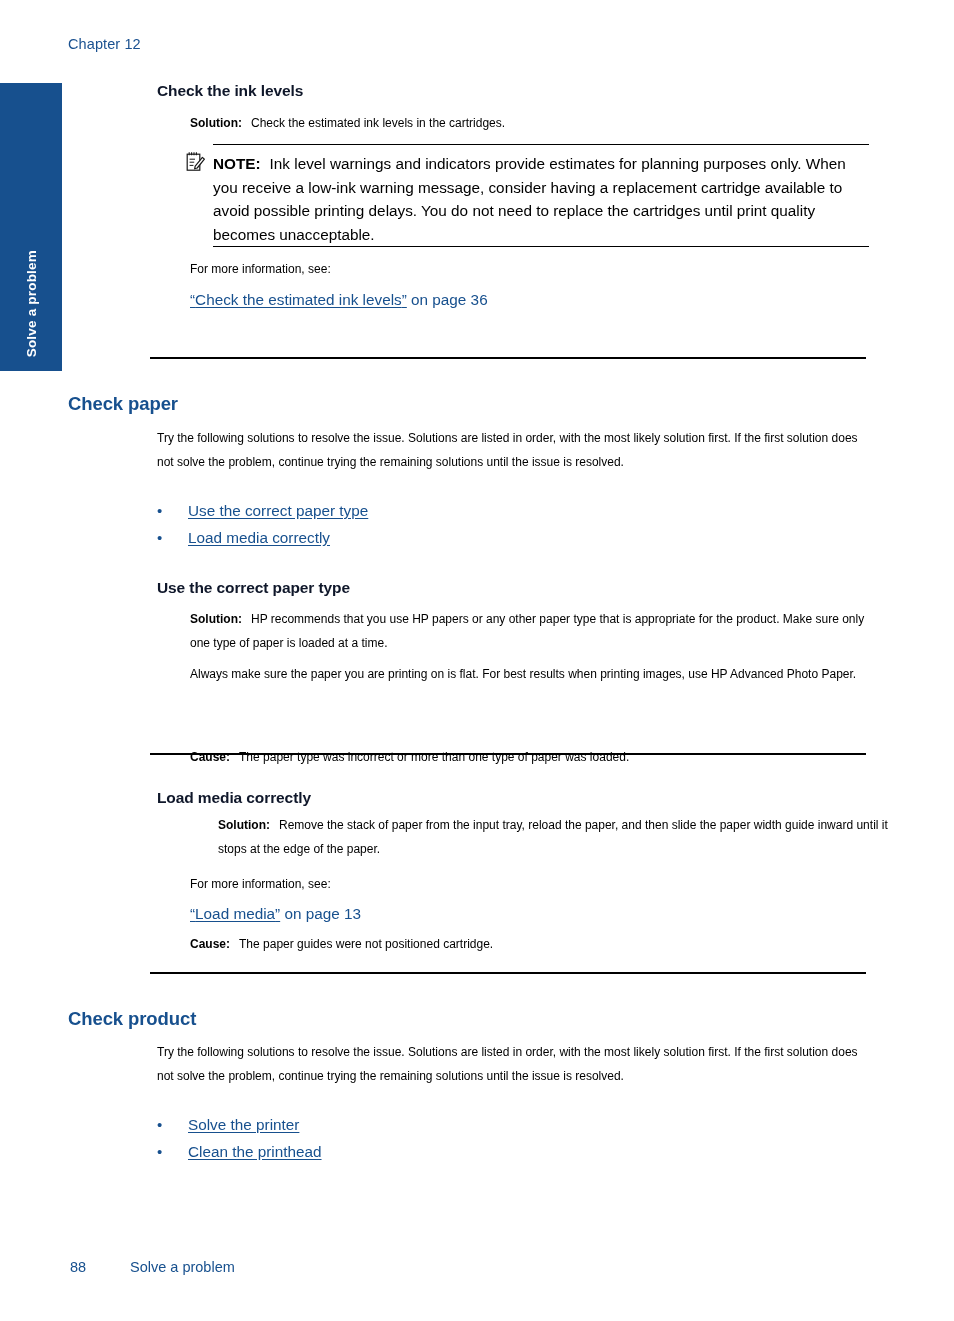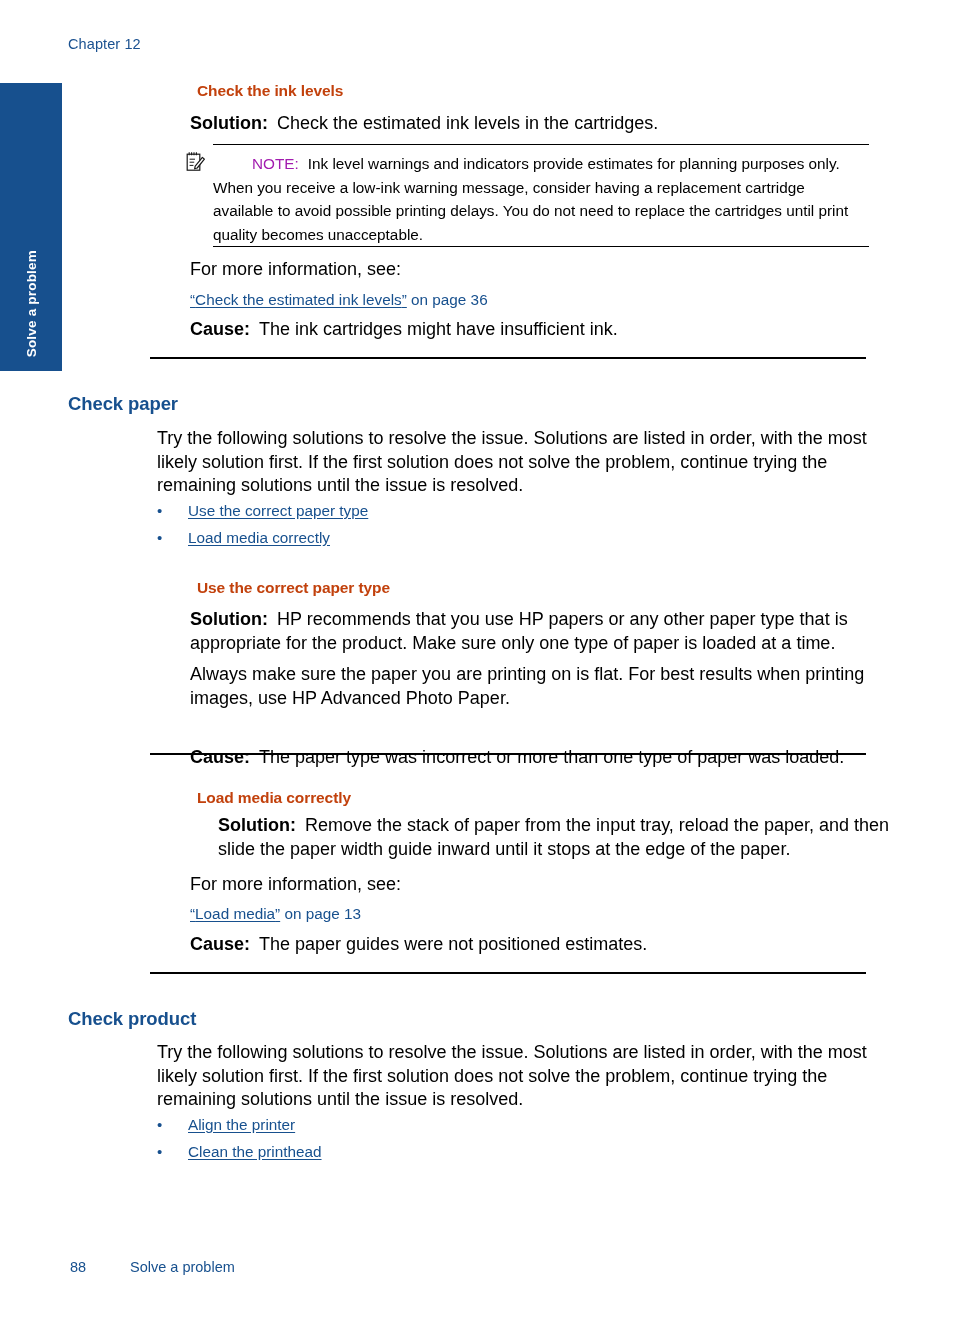"Check the ink levels" .h2 { color: #c2410c -> #0f172a; margin-left: 40px -> none }
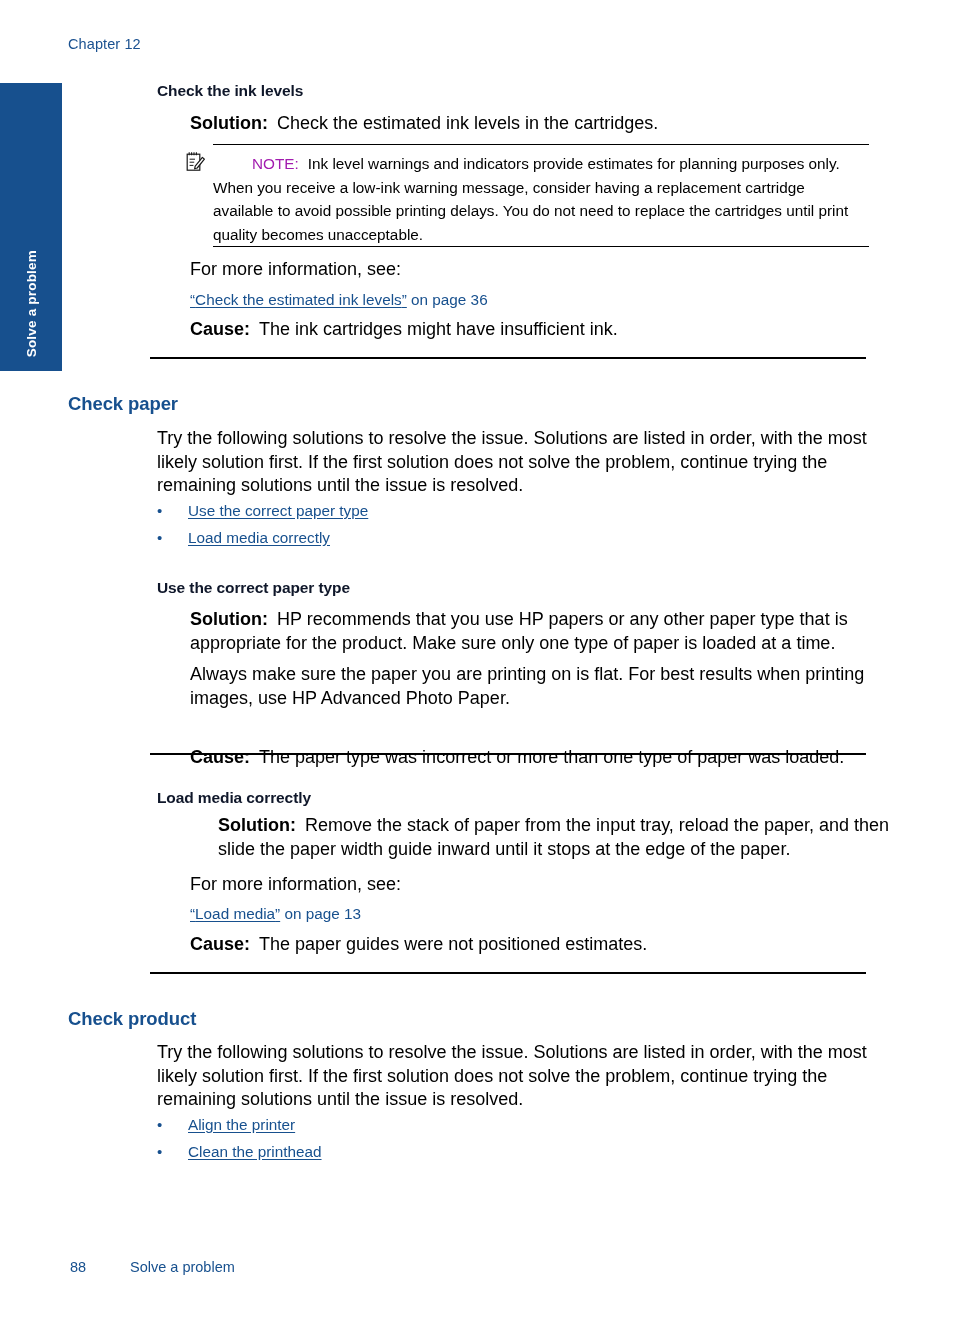"Solution: Check the estimated ink" .para { font-size: 18px -> 12px }
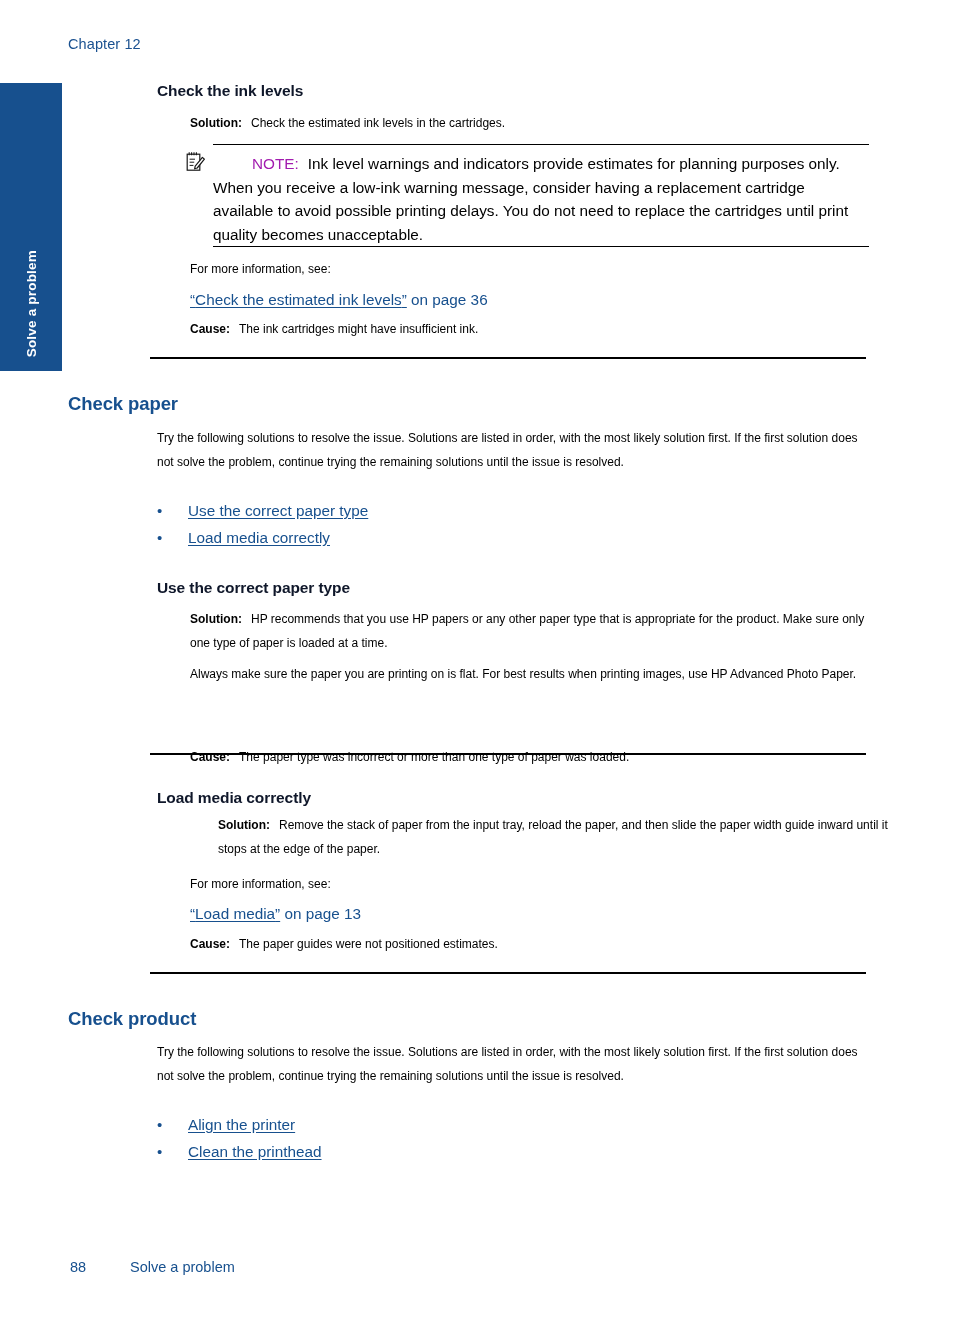"NOTE:" .note-label { color: #a21caf -> #000000; font-weight: normal -> bold; margin-left: 39px -> none }
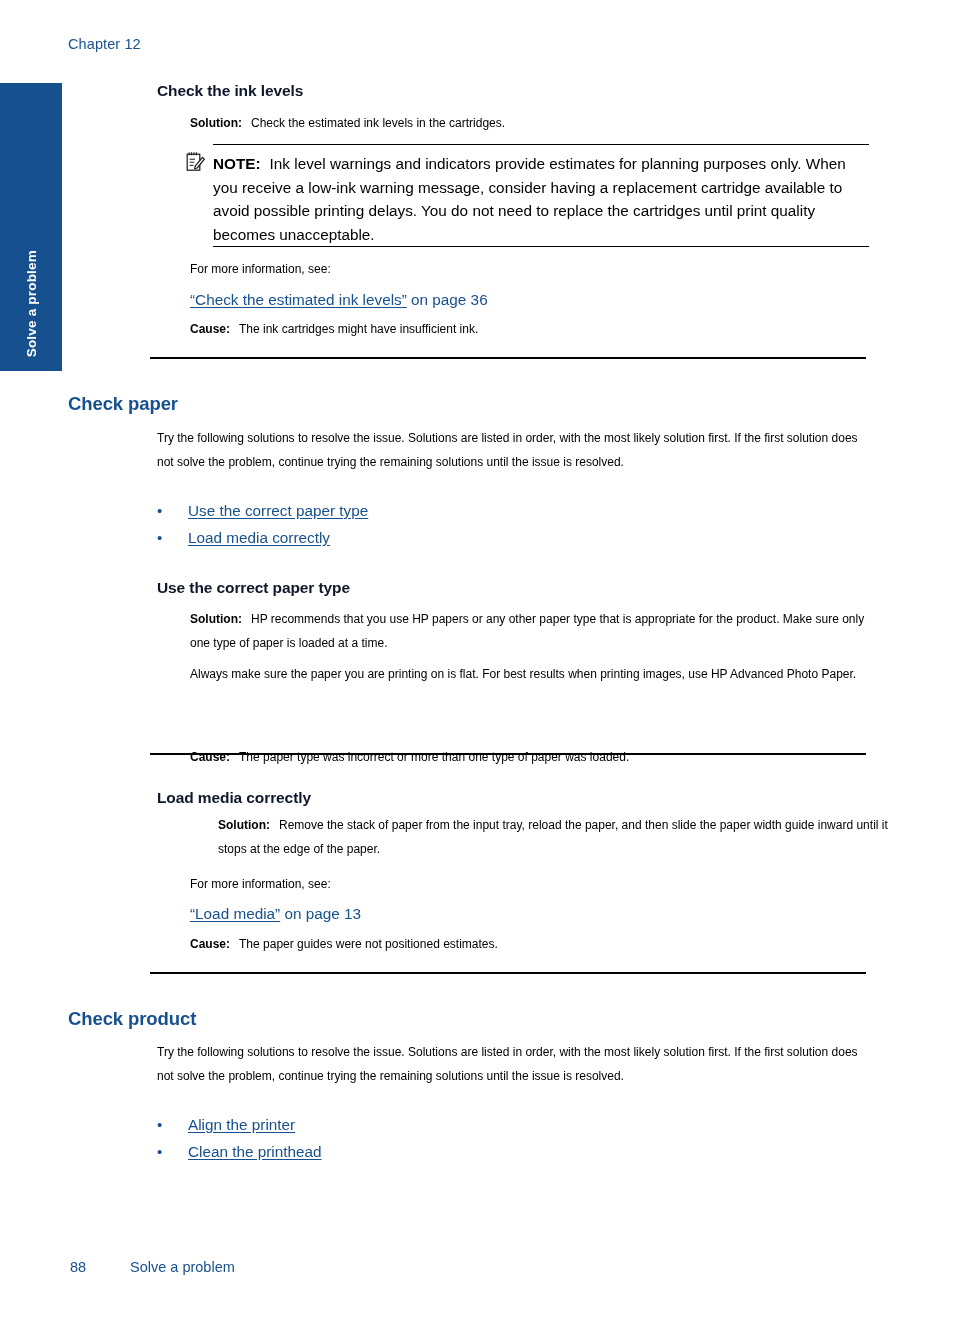"Cause: The ink cartridges might" div.para { html: <div> <b>Cause:</b><span></span><span>The ink cartridges might have insufficient ink.</span> </div> -> none }
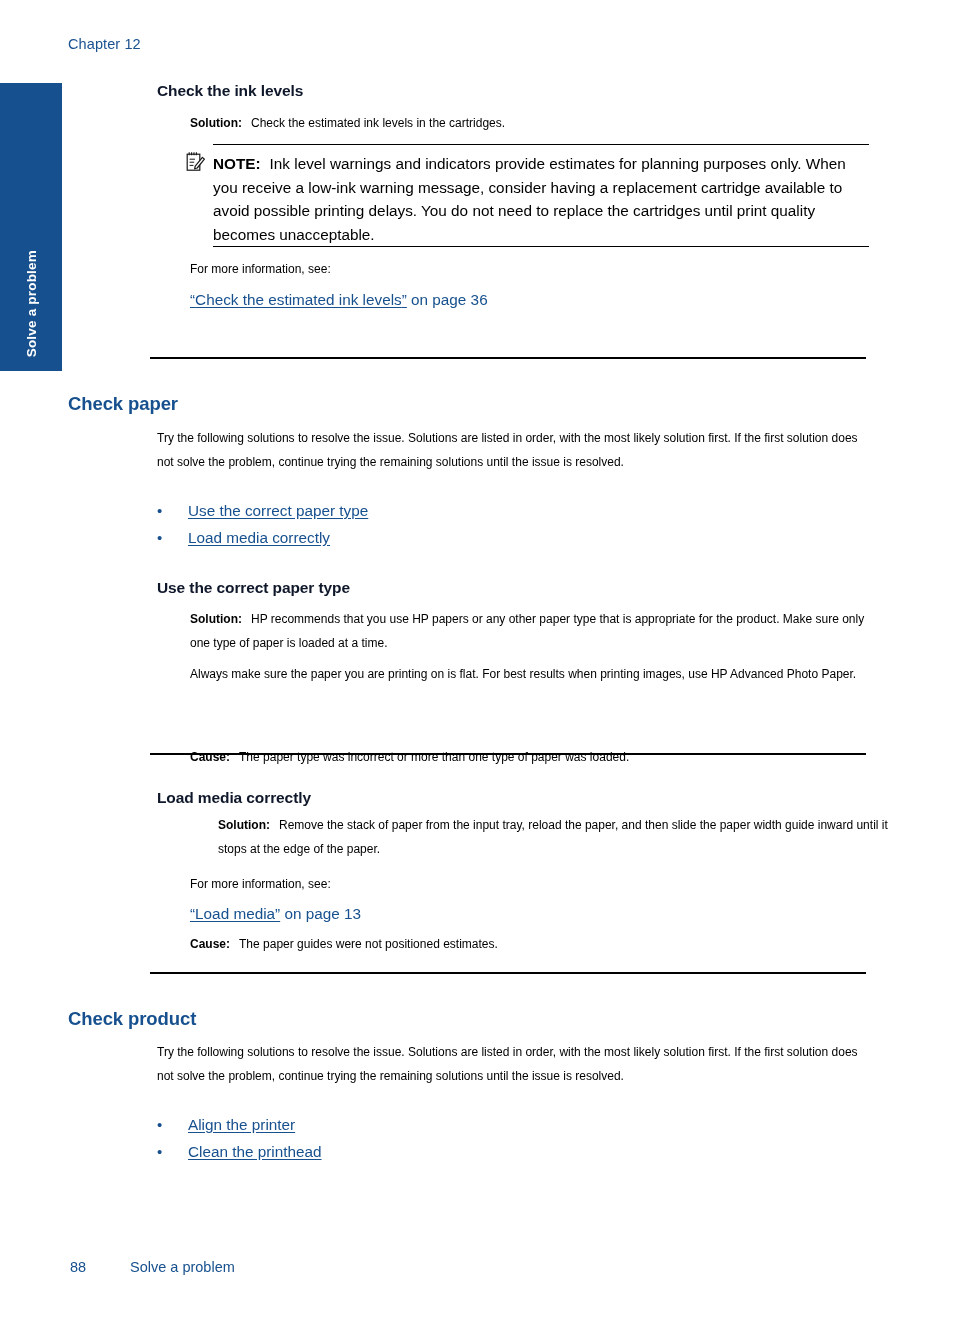"The paper guides were not" span { text: estimates -> cartridge }
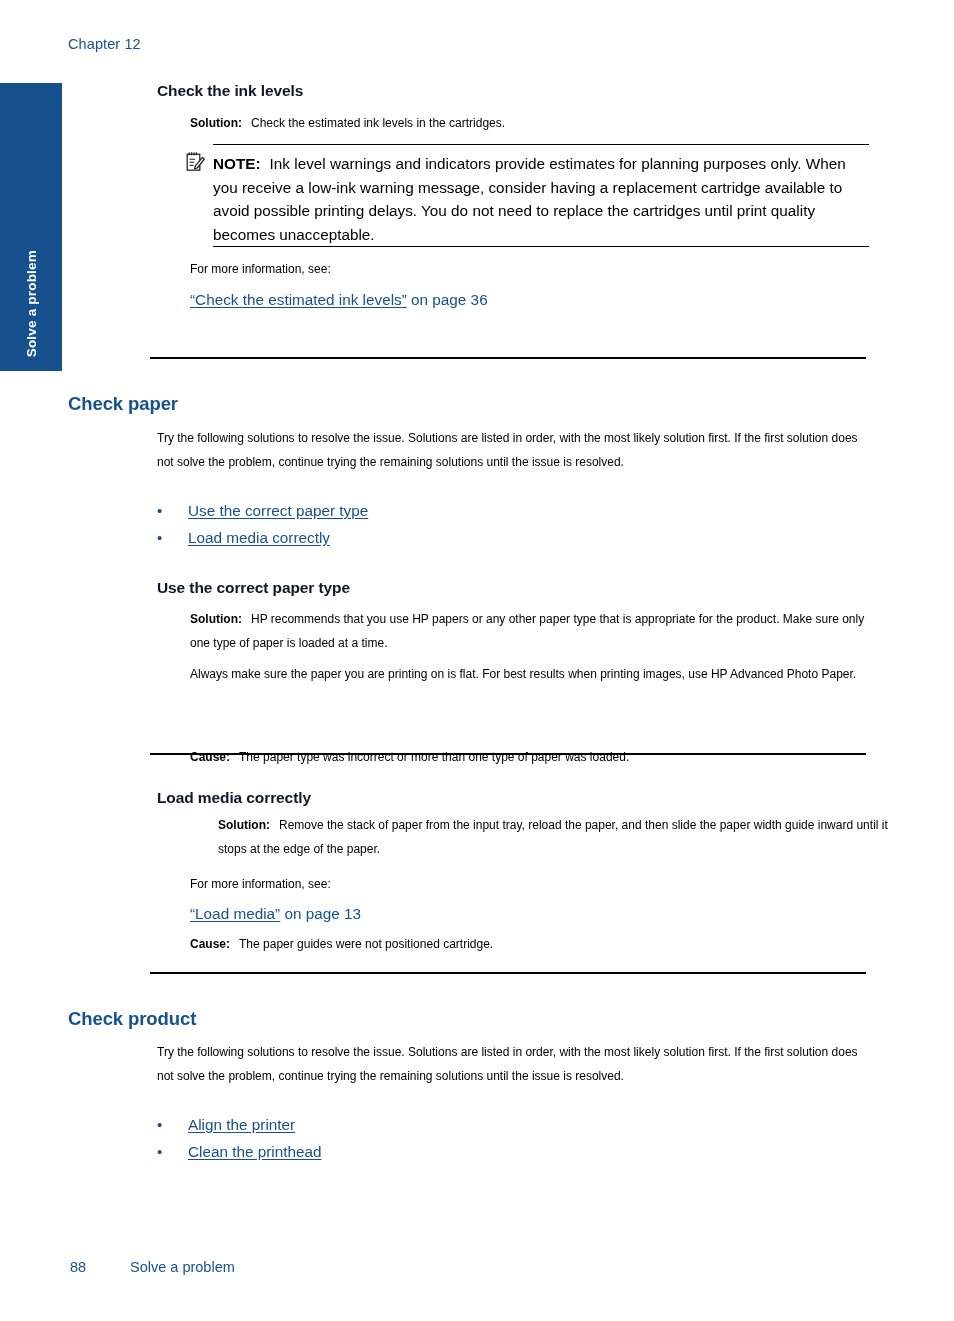"Align the printer" span.bullet-link { text: Align -> Solve }
